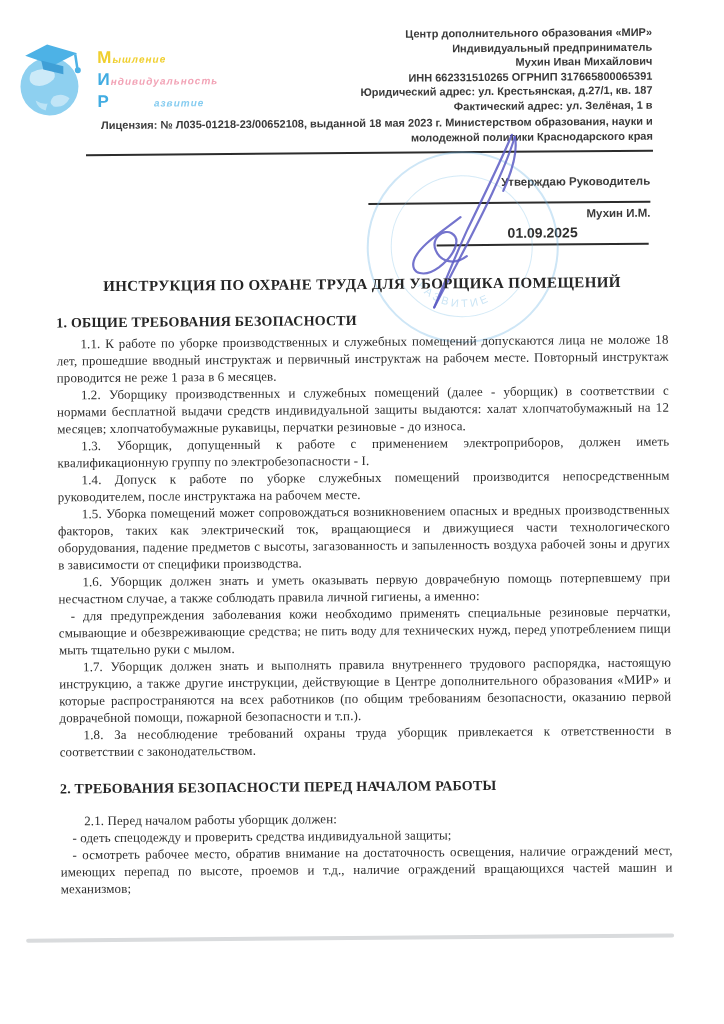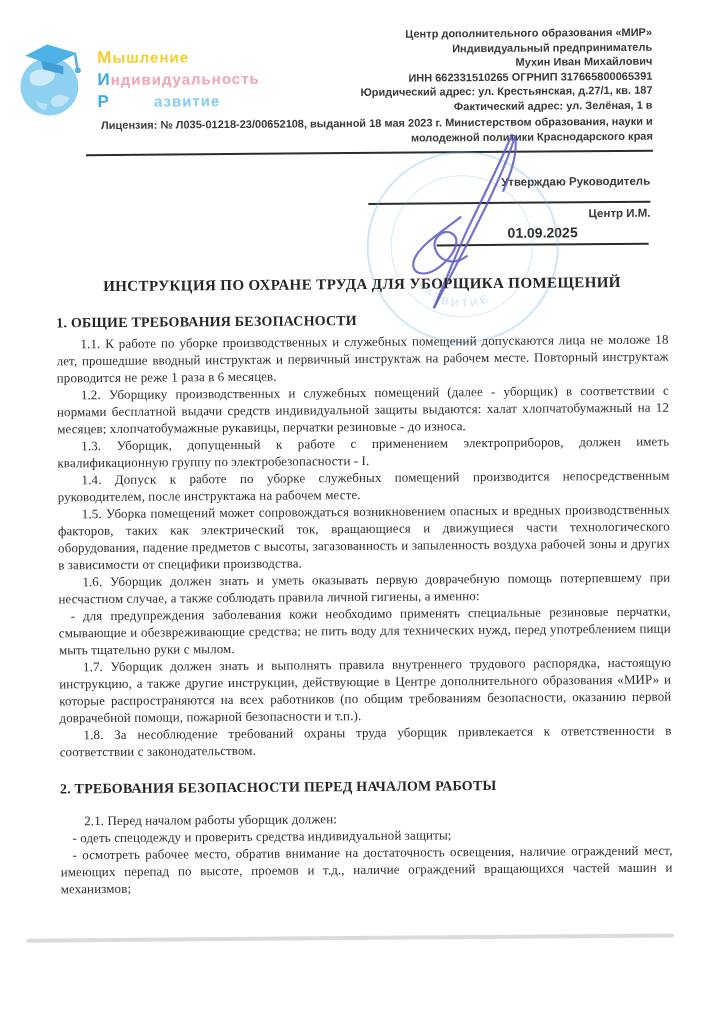"ышление" .logo-rest { font-size: 15px -> 10px; font-style: none -> italic }
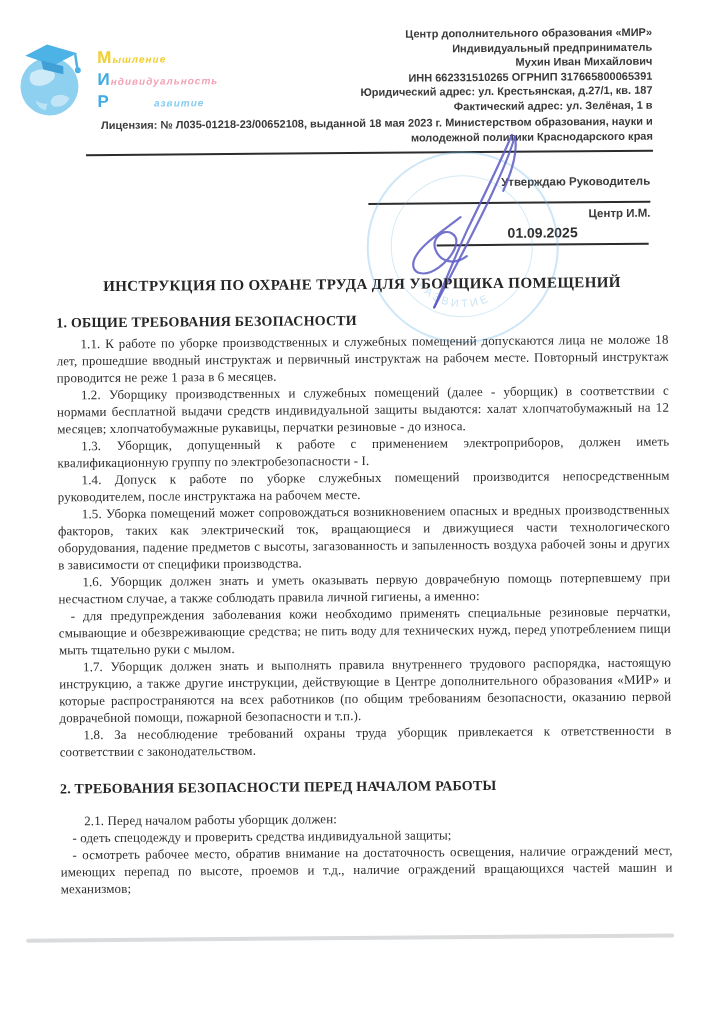"Центр И.М." div.approver-name { text: Центр -> Мухин }
